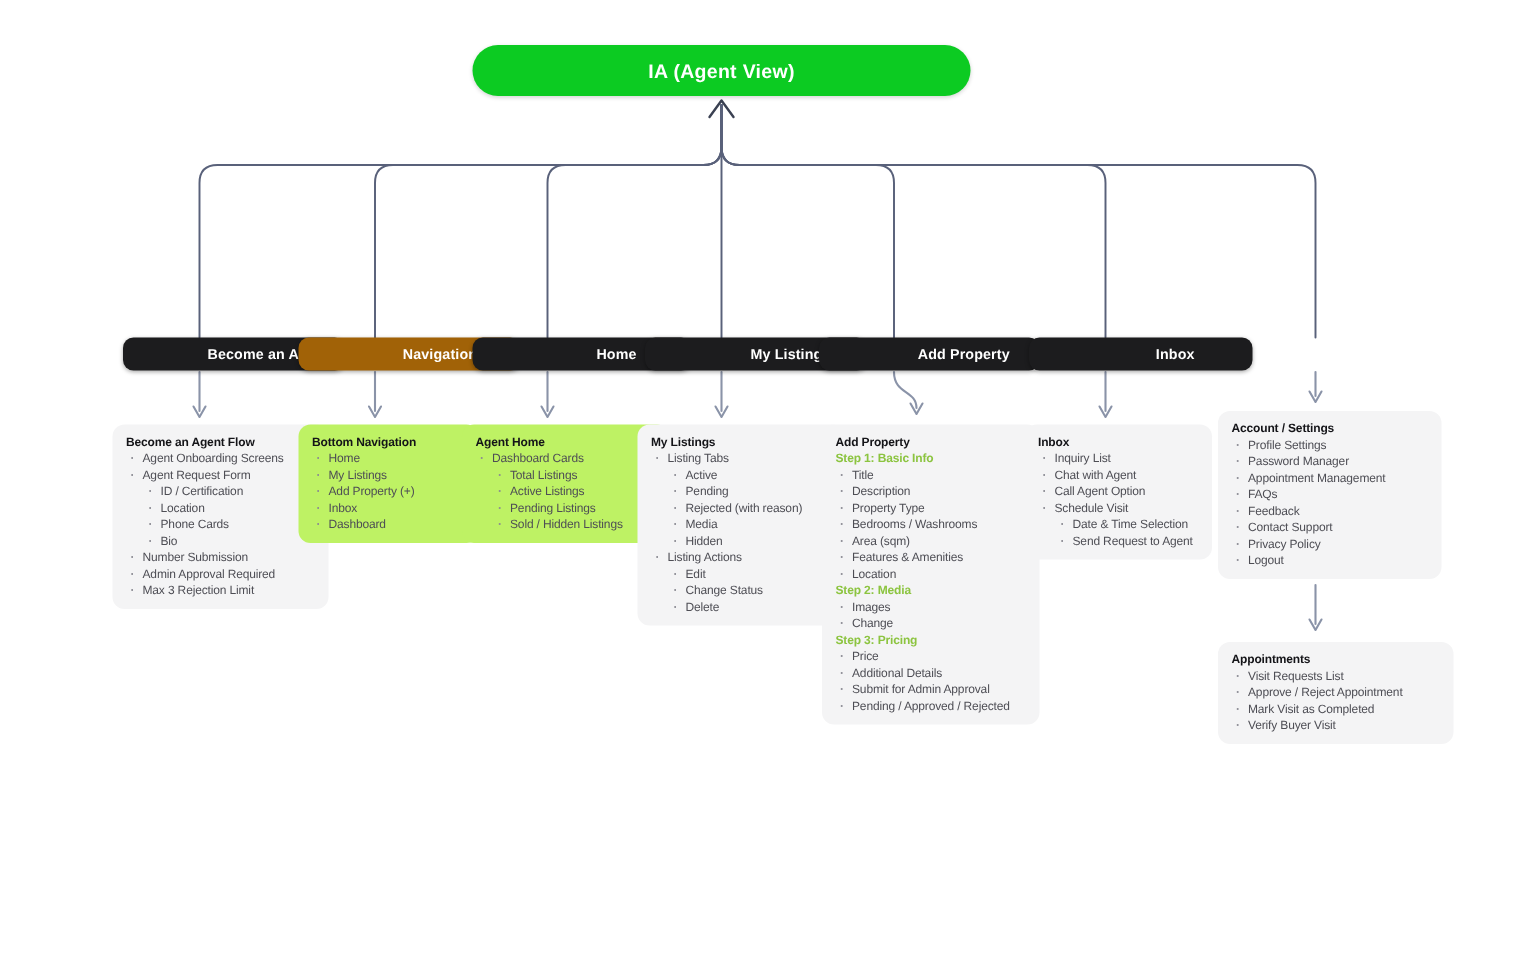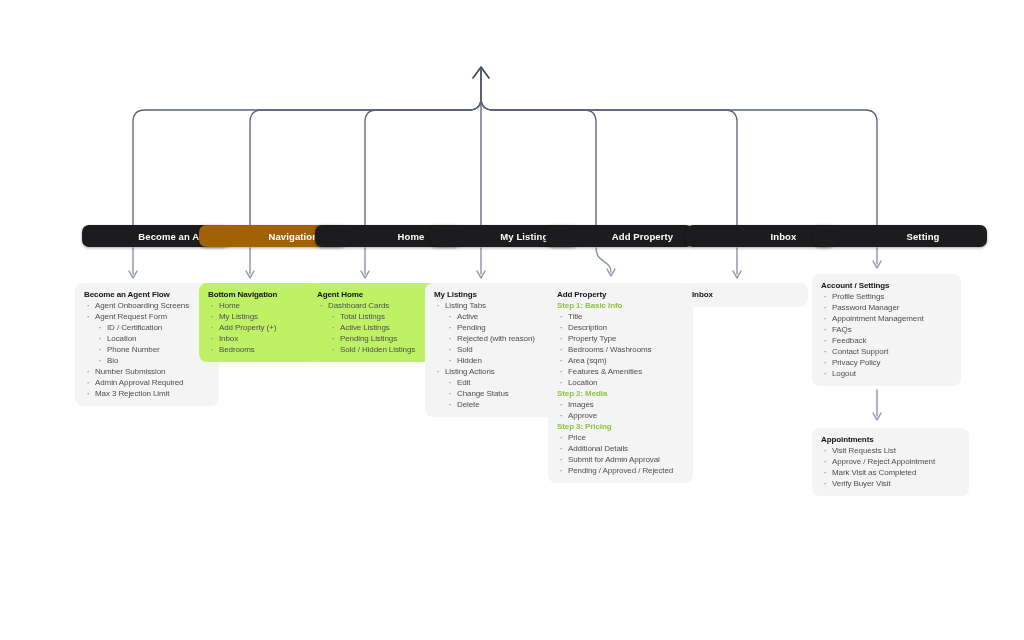"IA (Agent View)" div.root-node { html: none -> <div>IA (Agent View)</div> }
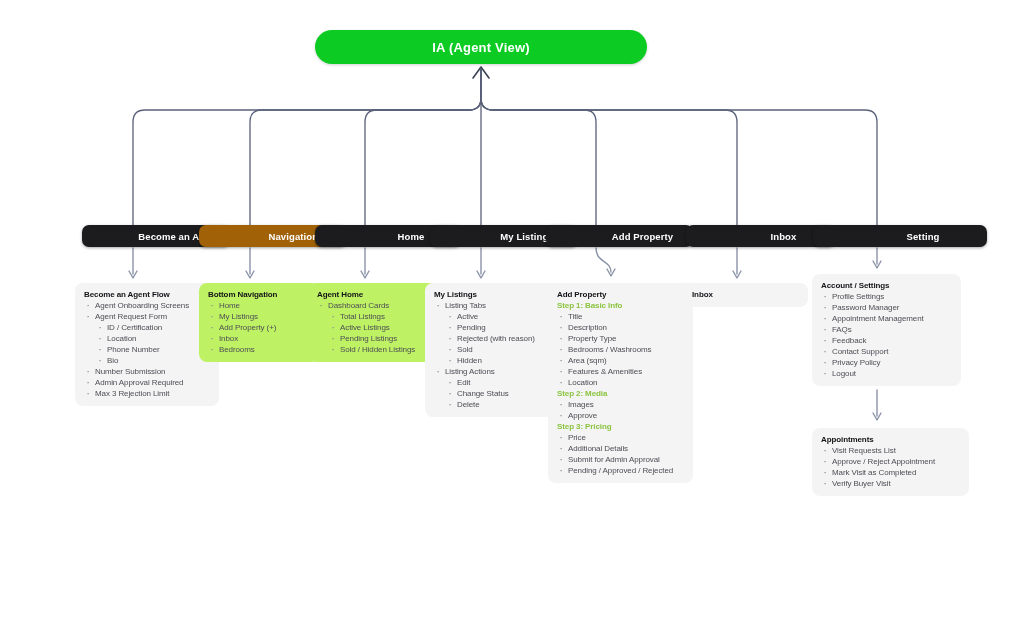"Setting" div.pill { html: <div>Setting</div> -> none }
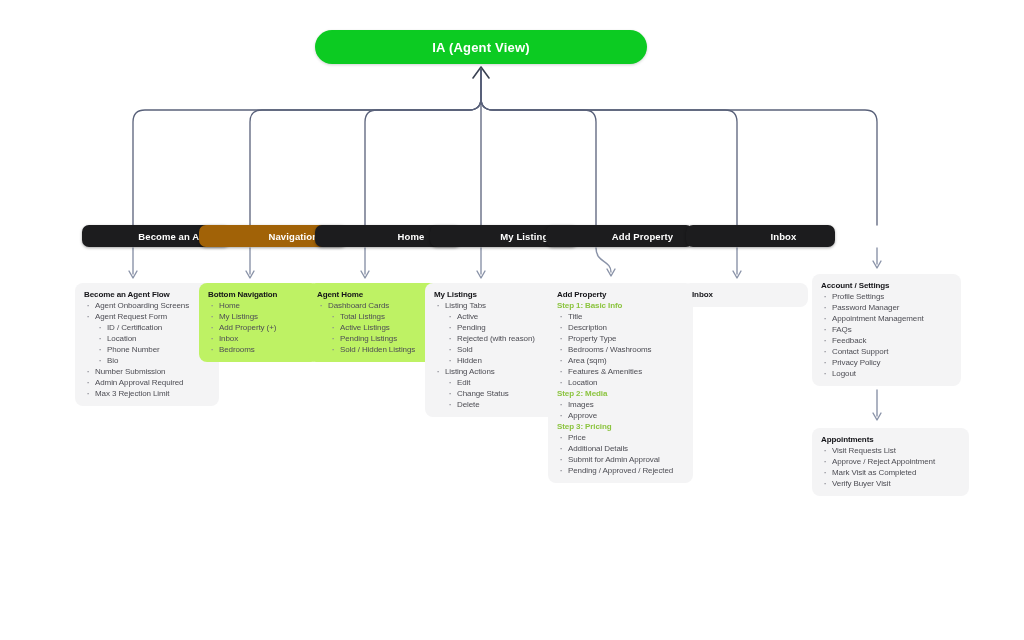"Inquiry List" ul.items { html: none -> <ul> <li>Inquiry List</li> <li>Chat with Agent</li> <li>Call Agent Option</li> <li>Schedule Visit</li> <li>Date &amp; Time Selection</li> <li>Send Request to Agent</li> </ul> }
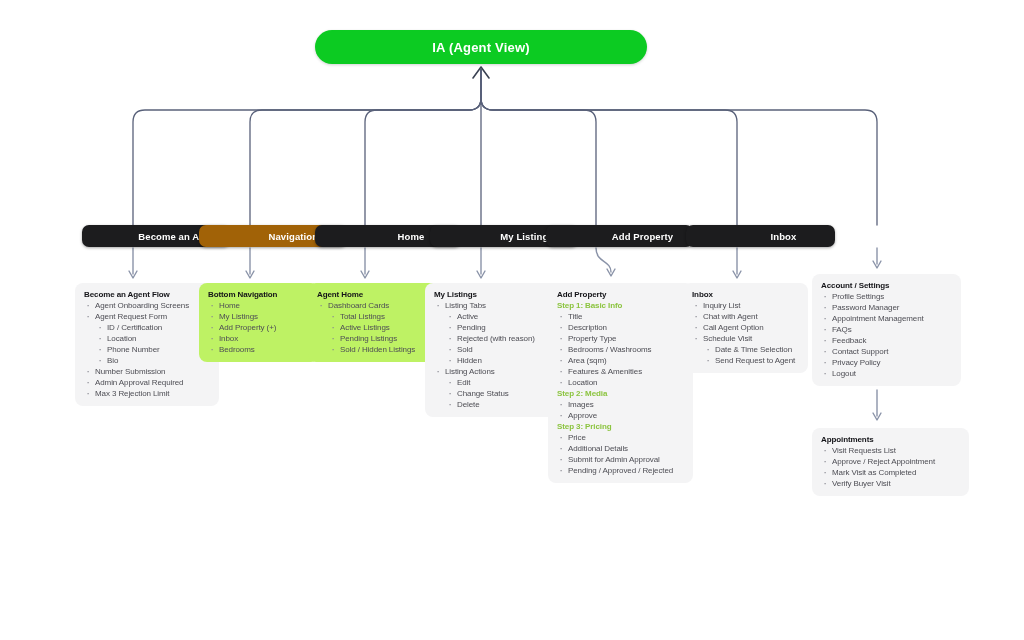"Phone Number" li.l2 { text: Number -> Cards }
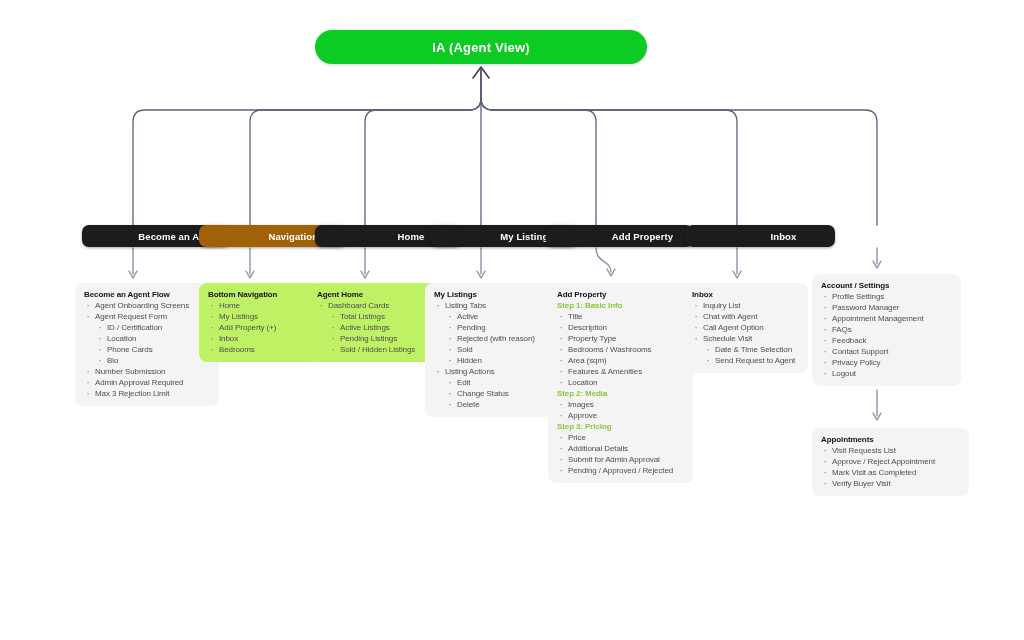"Bedrooms" li.l1 { text: Bedrooms -> Dashboard }
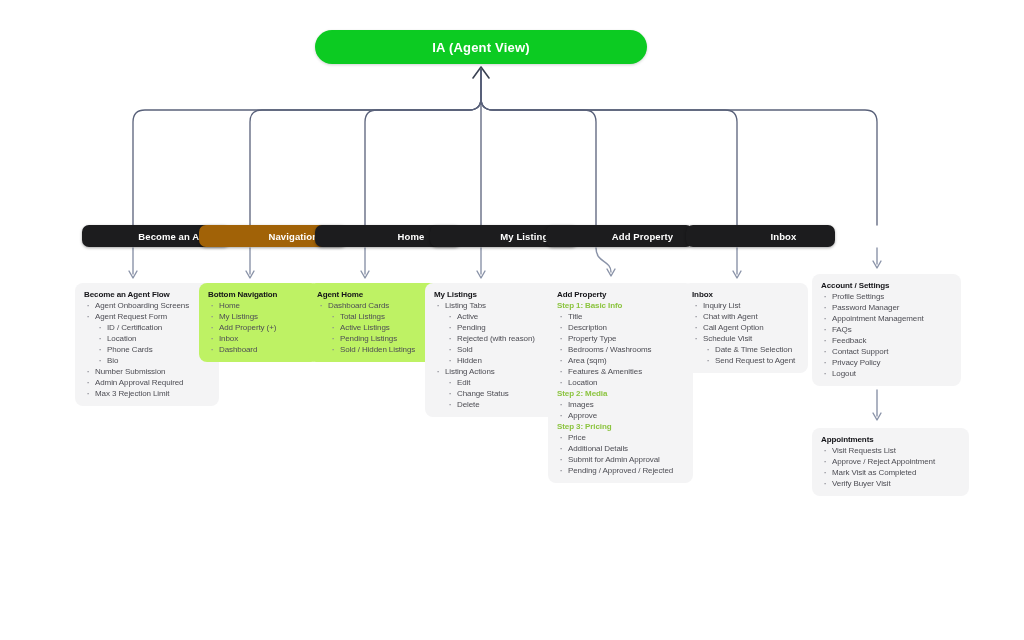"Sold" li.l2 { text: Sold -> Media }
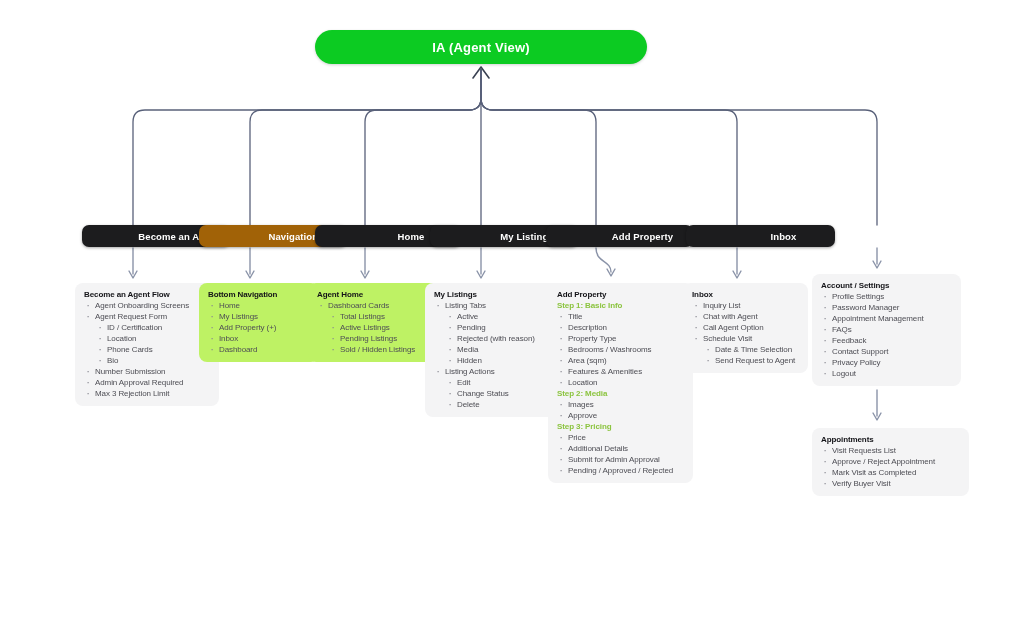"Approve" li.l1 { text: Approve -> Change }
